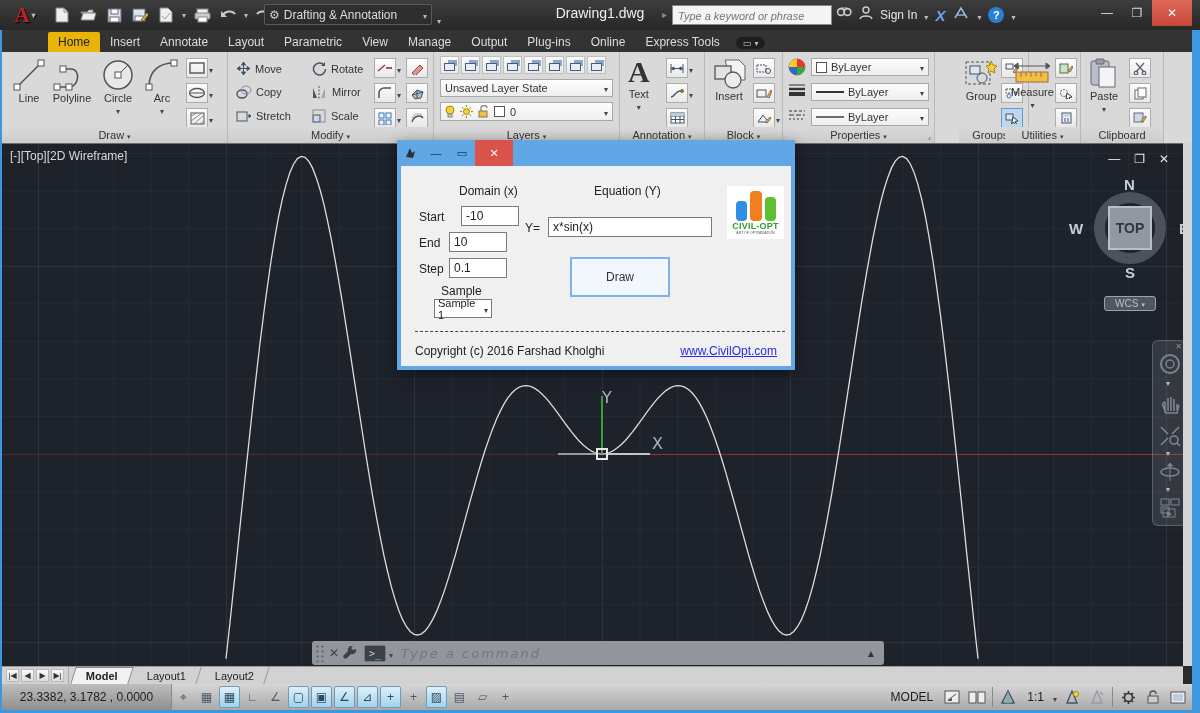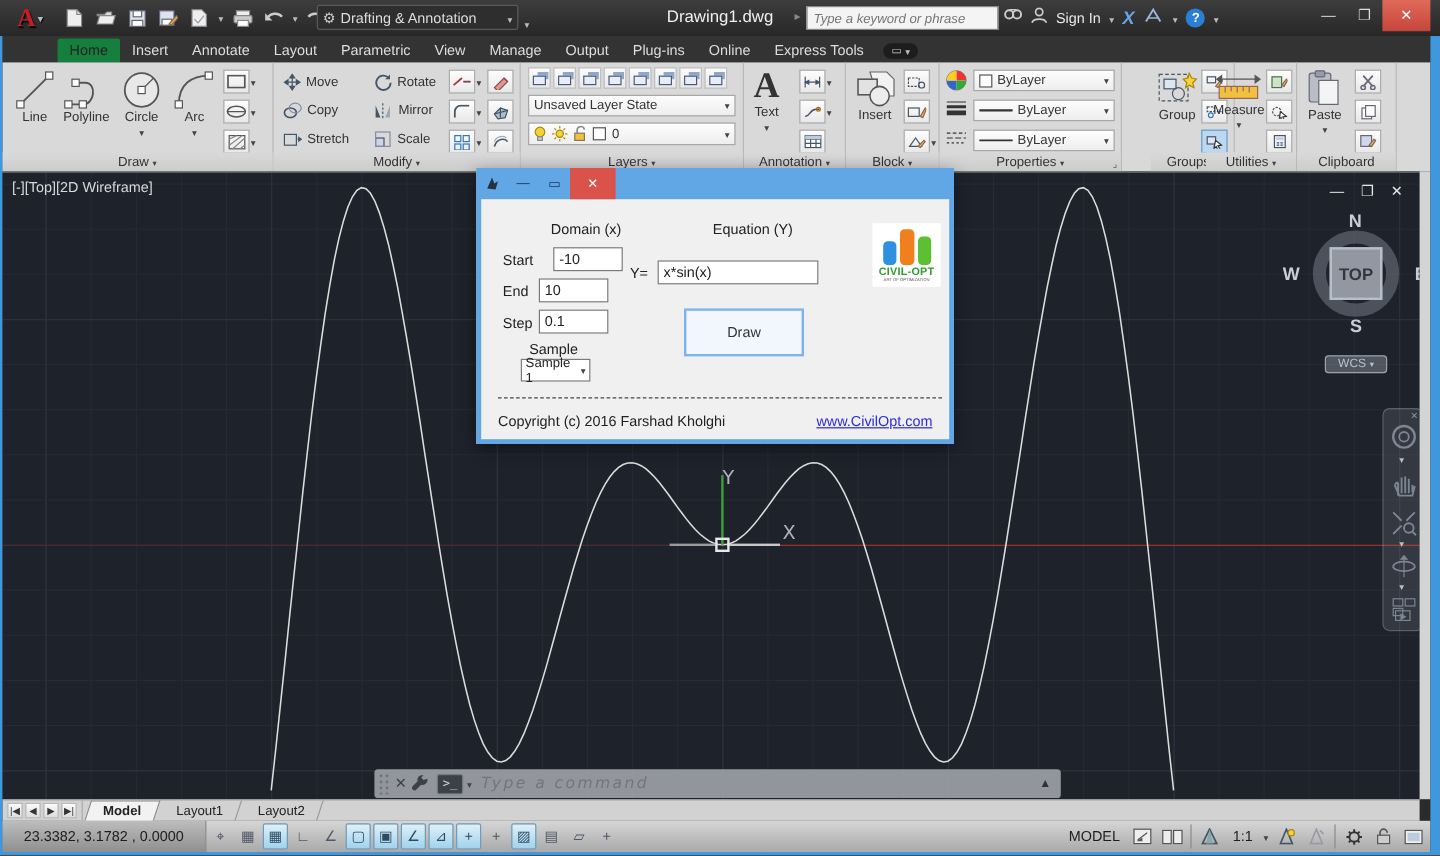"Home" .rtab.active { background: #15803d -> #eab308 }
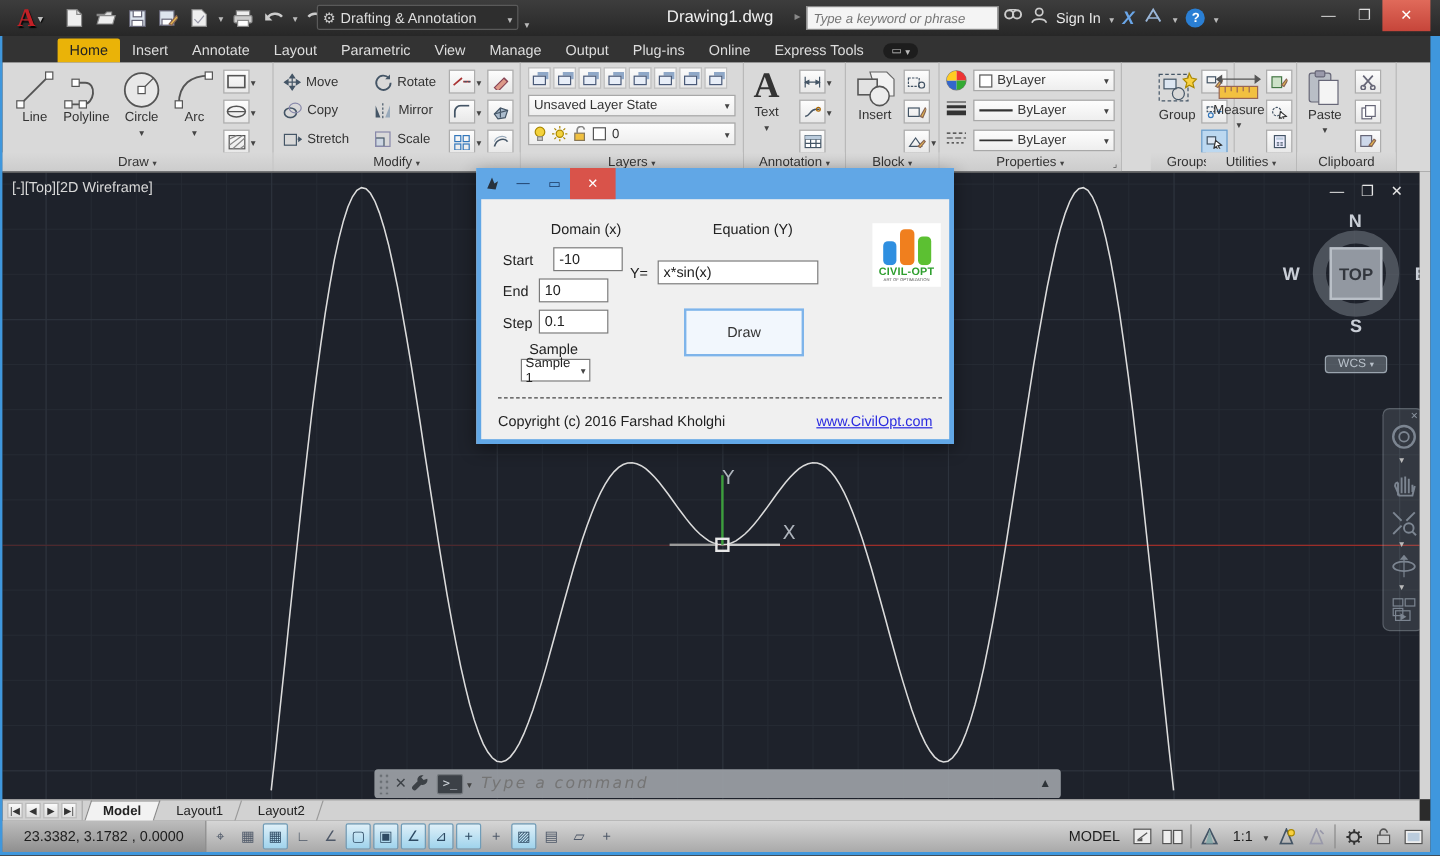"x*sin(x)" input.dinput { width: 134px -> 164px }
